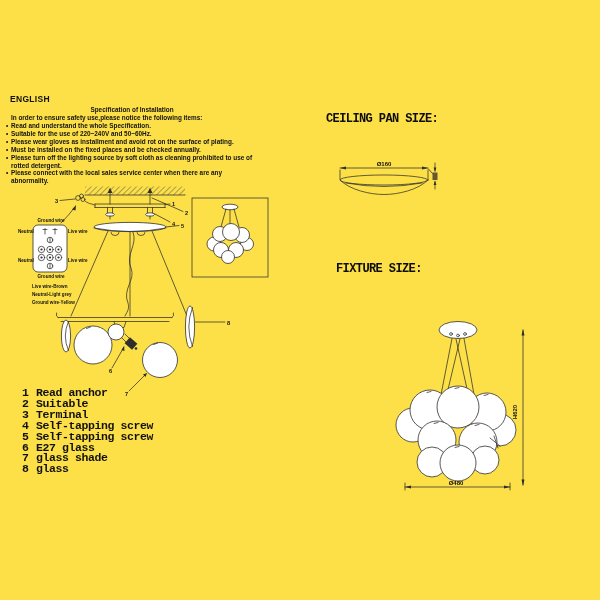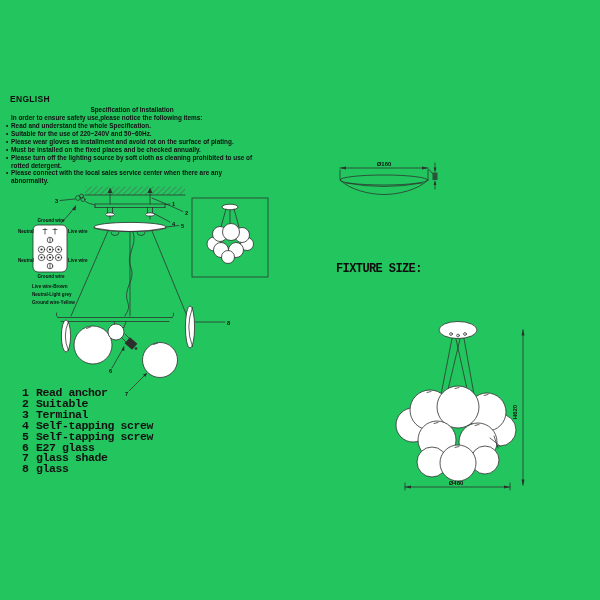"ENGLISH" .page { background: #22c55e -> #fde047 }
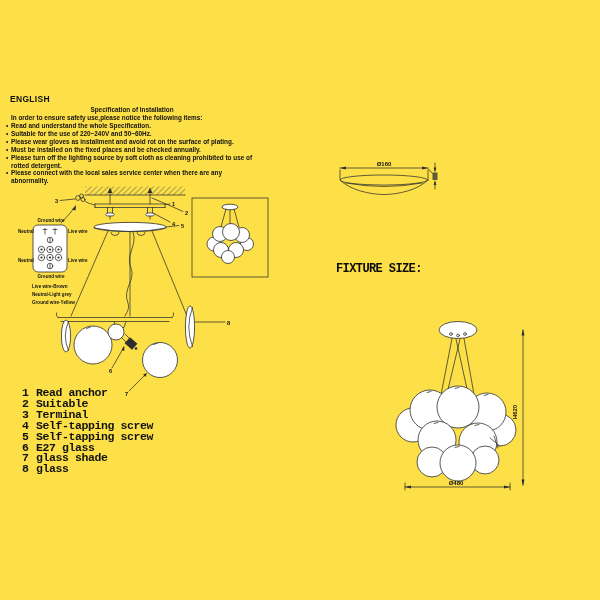"CEILING PAN SIZE:" div.abs { html: none -> <div>CEILING PAN SIZE:</div> }
